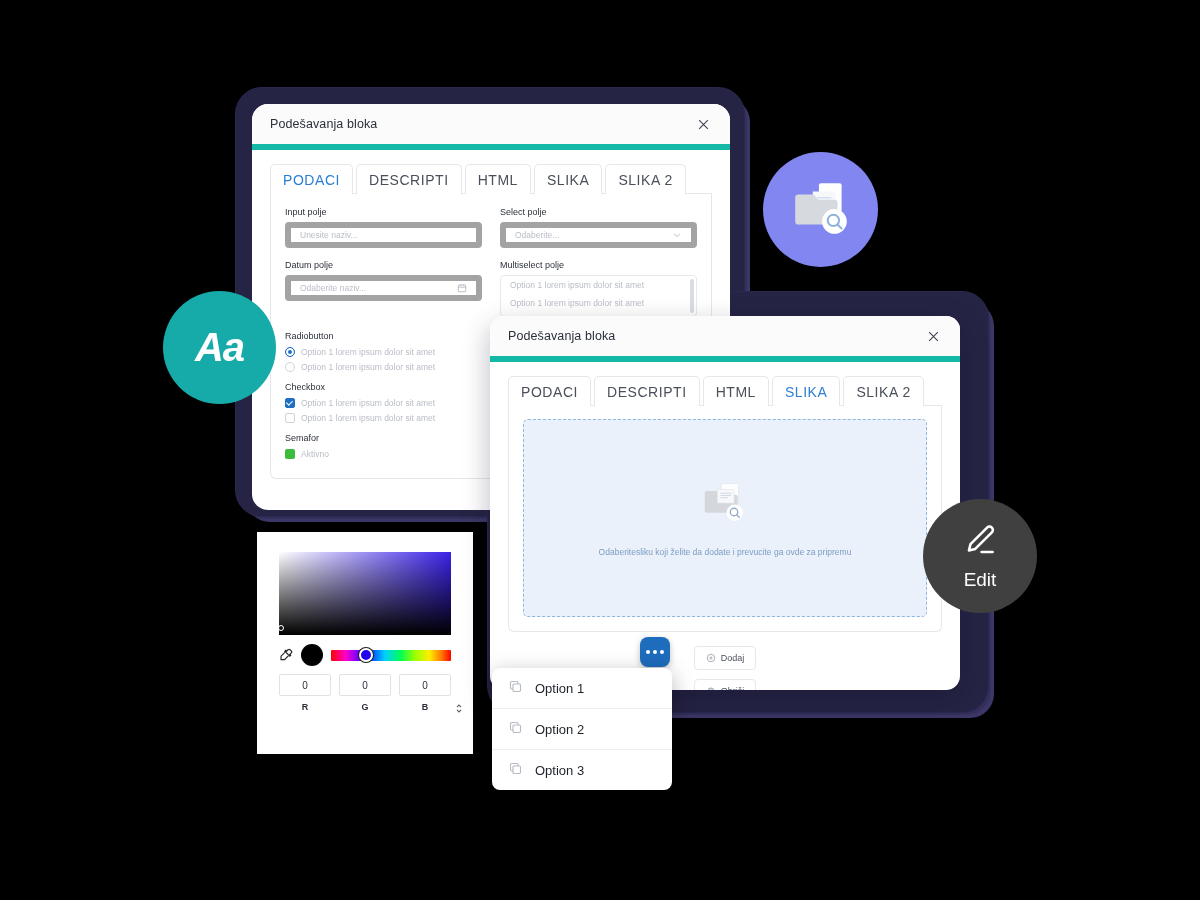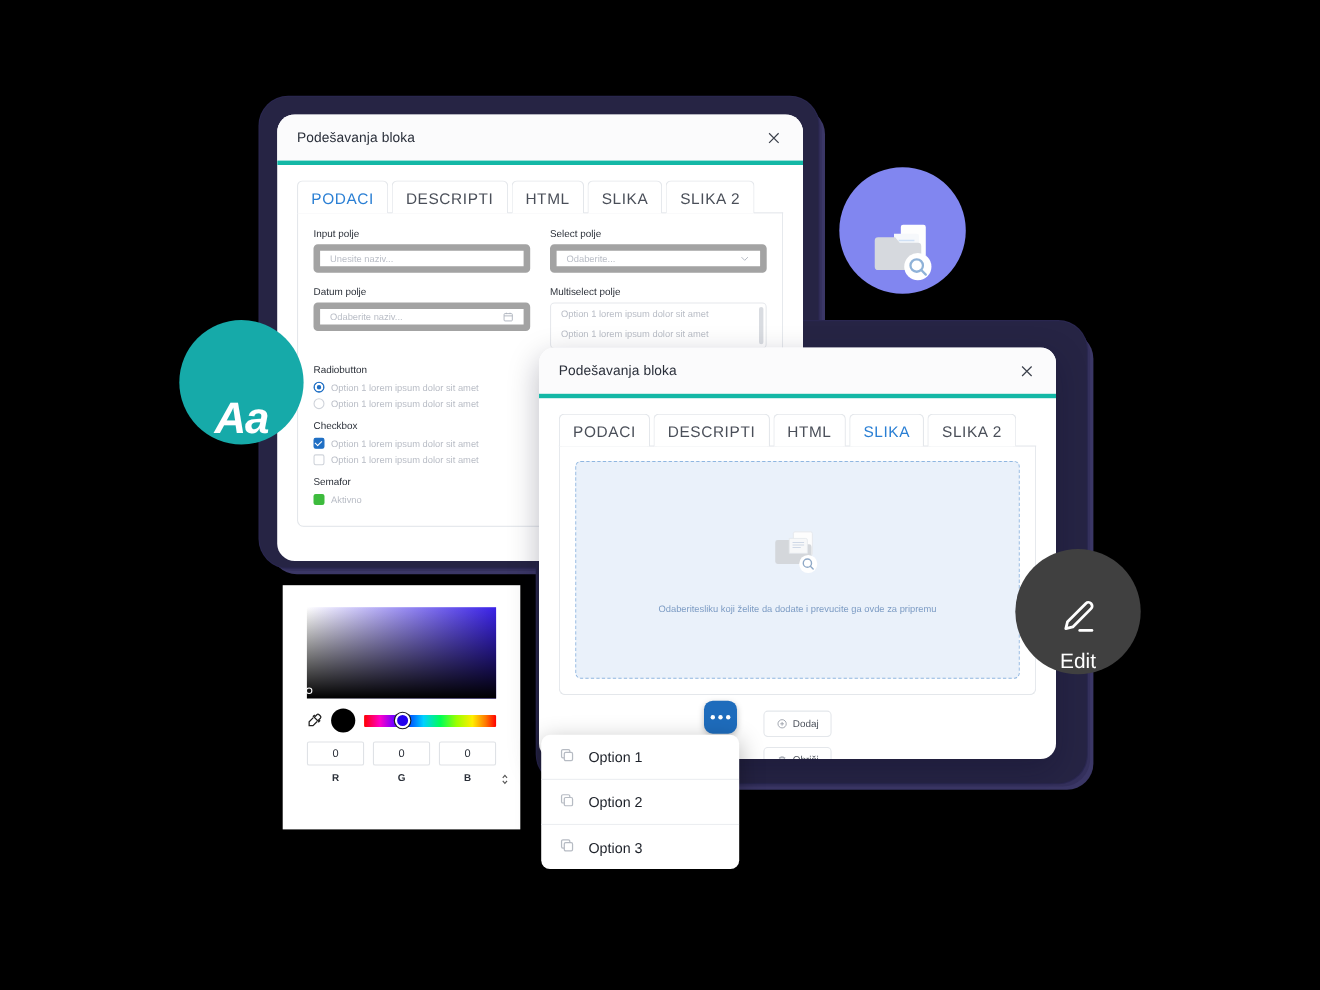"Podešavanja bloka" .dlg-head { border-bottom: 4px solid #14b8a6 -> 6px solid #14b8a6 }
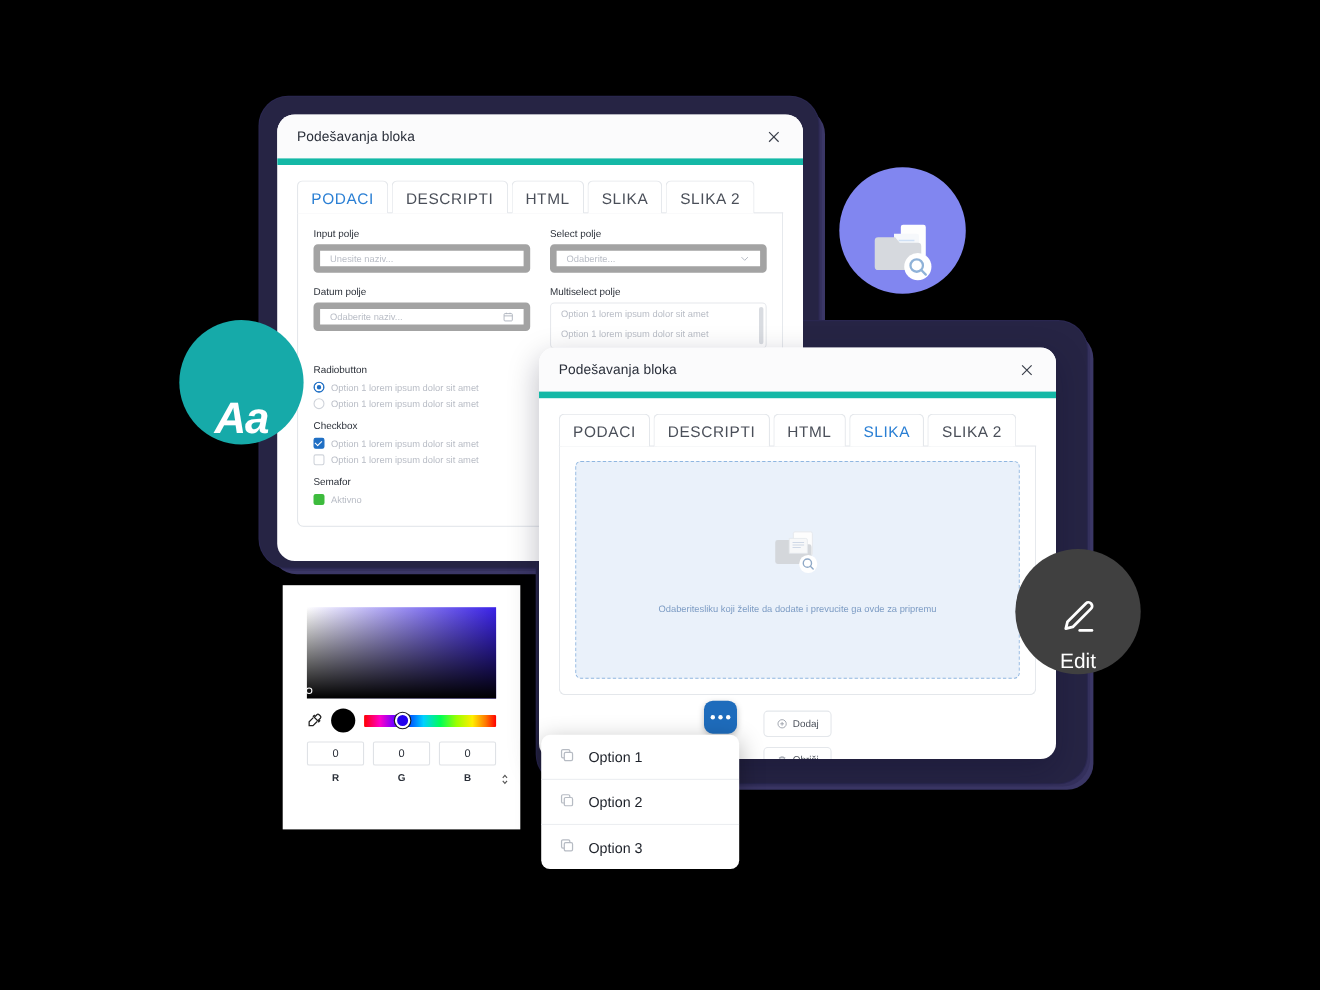"Aa" .badge { justify-content: flex-end -> center }
